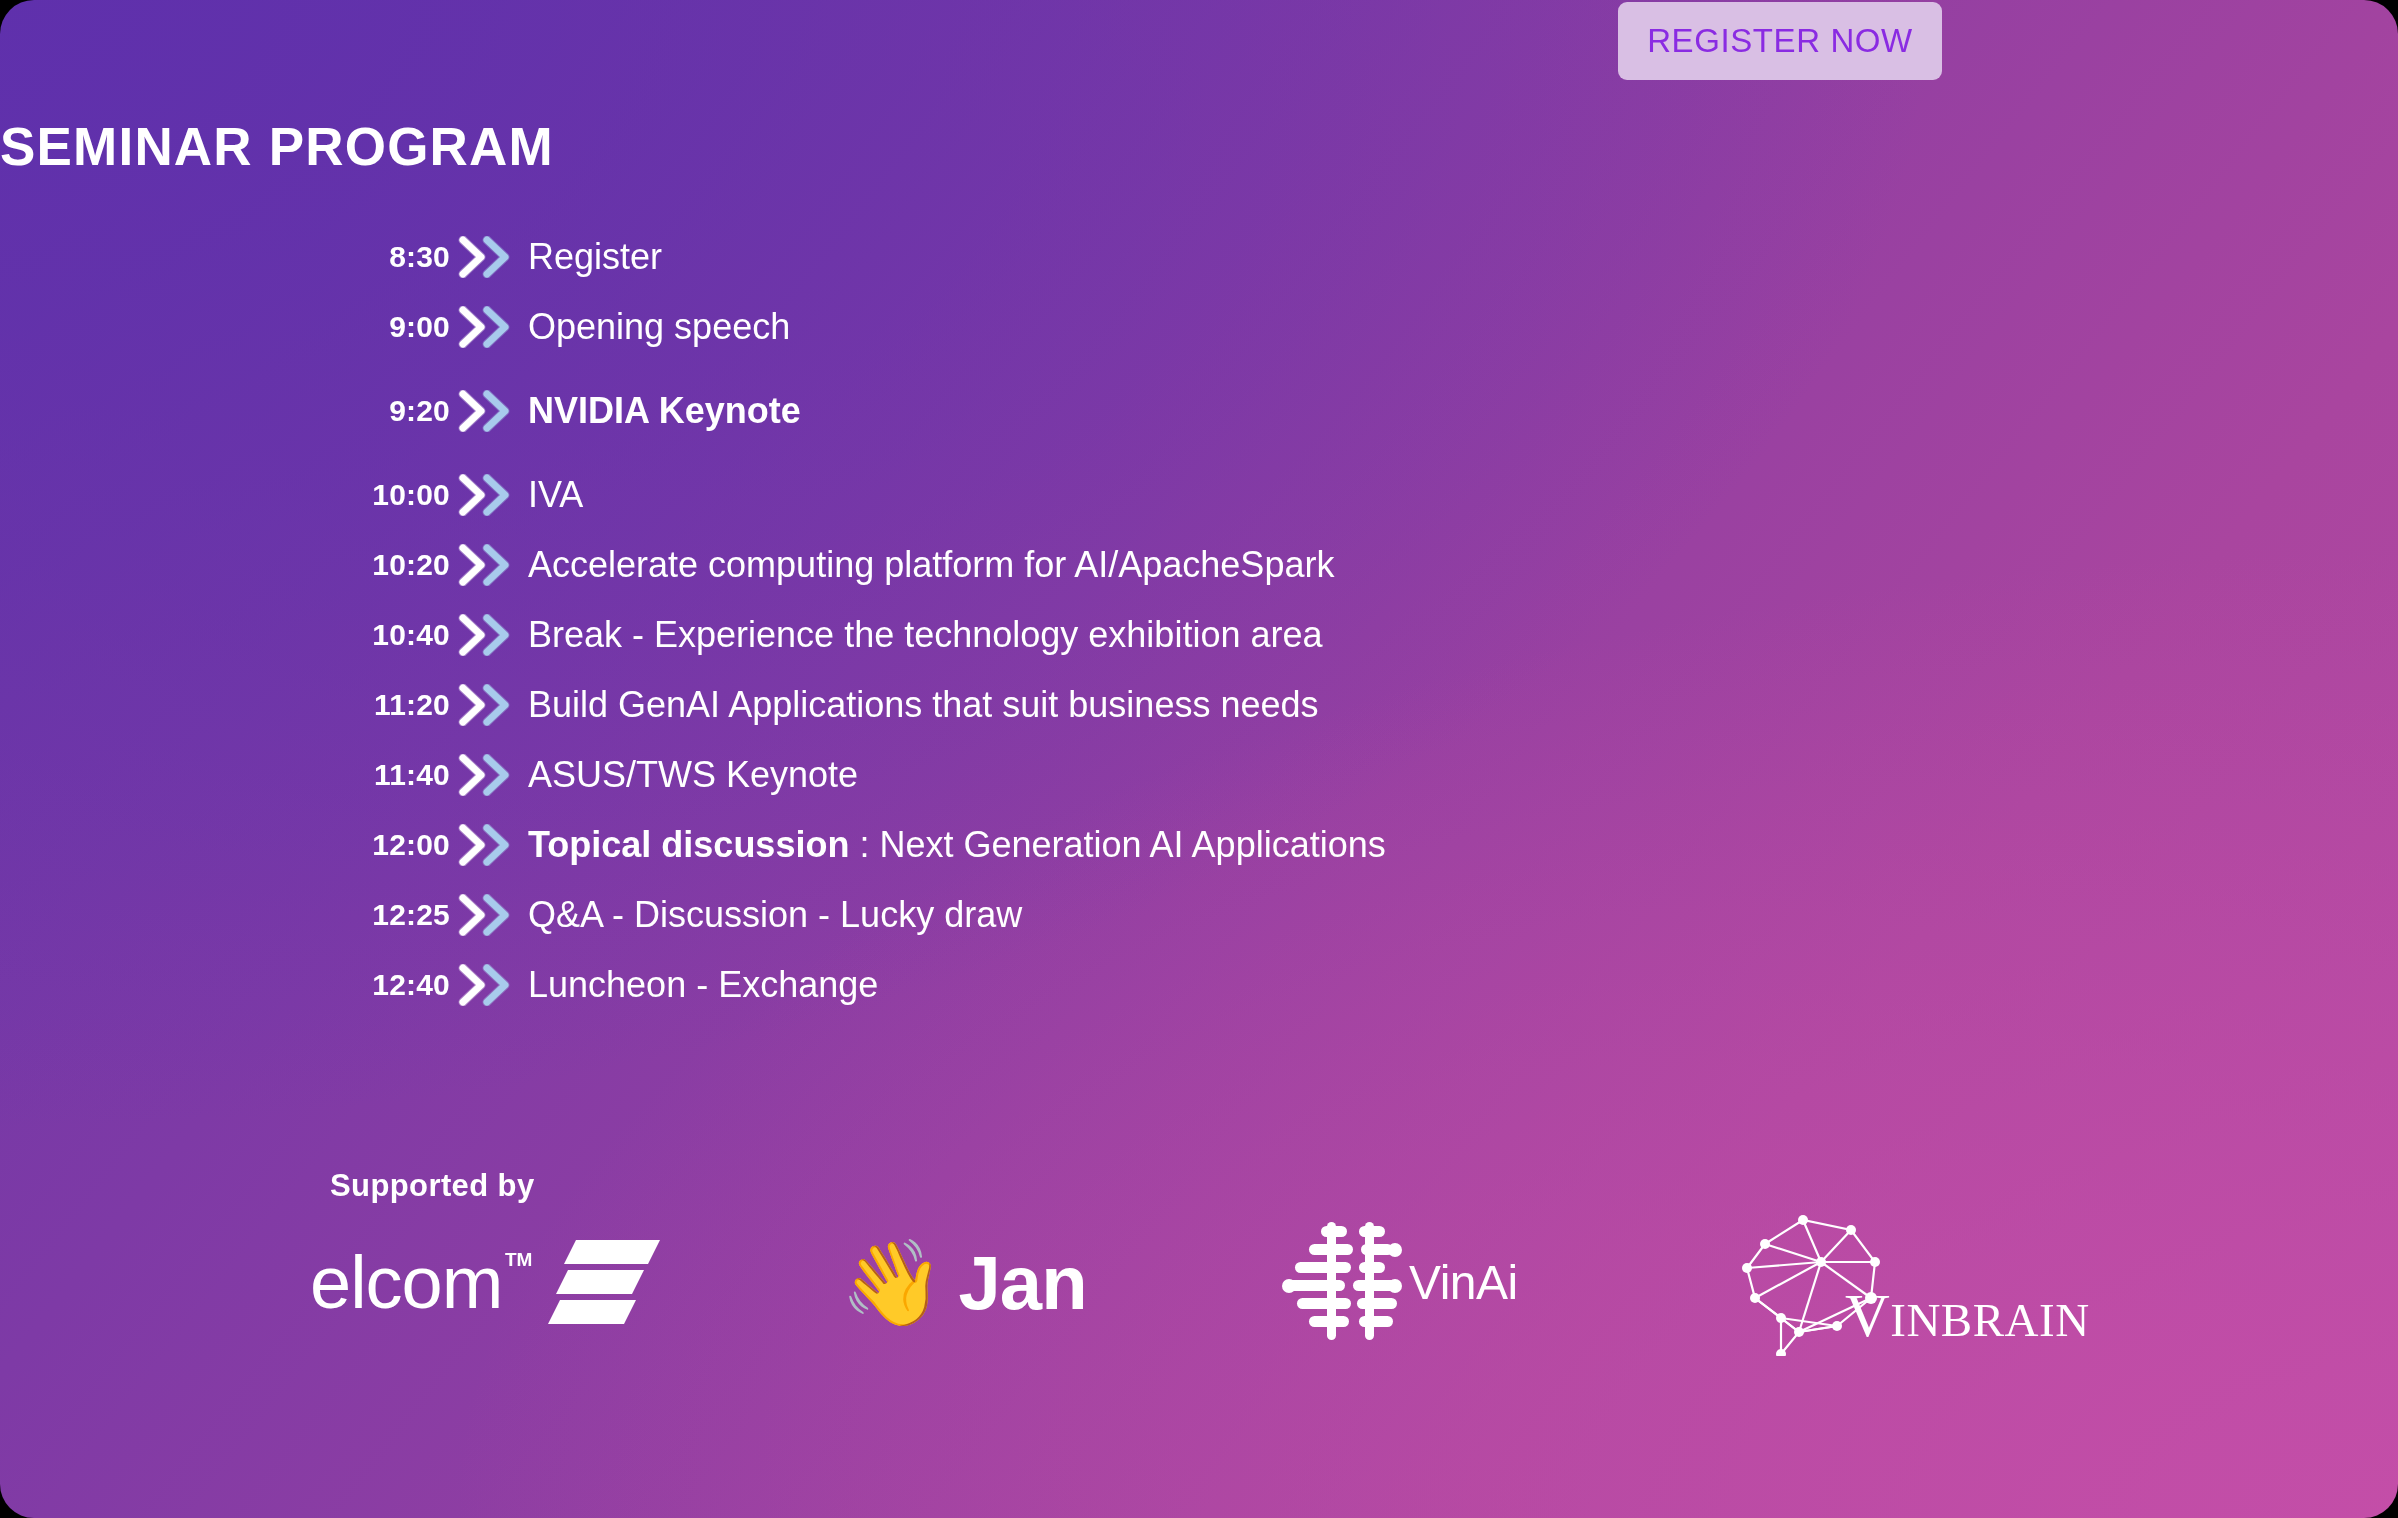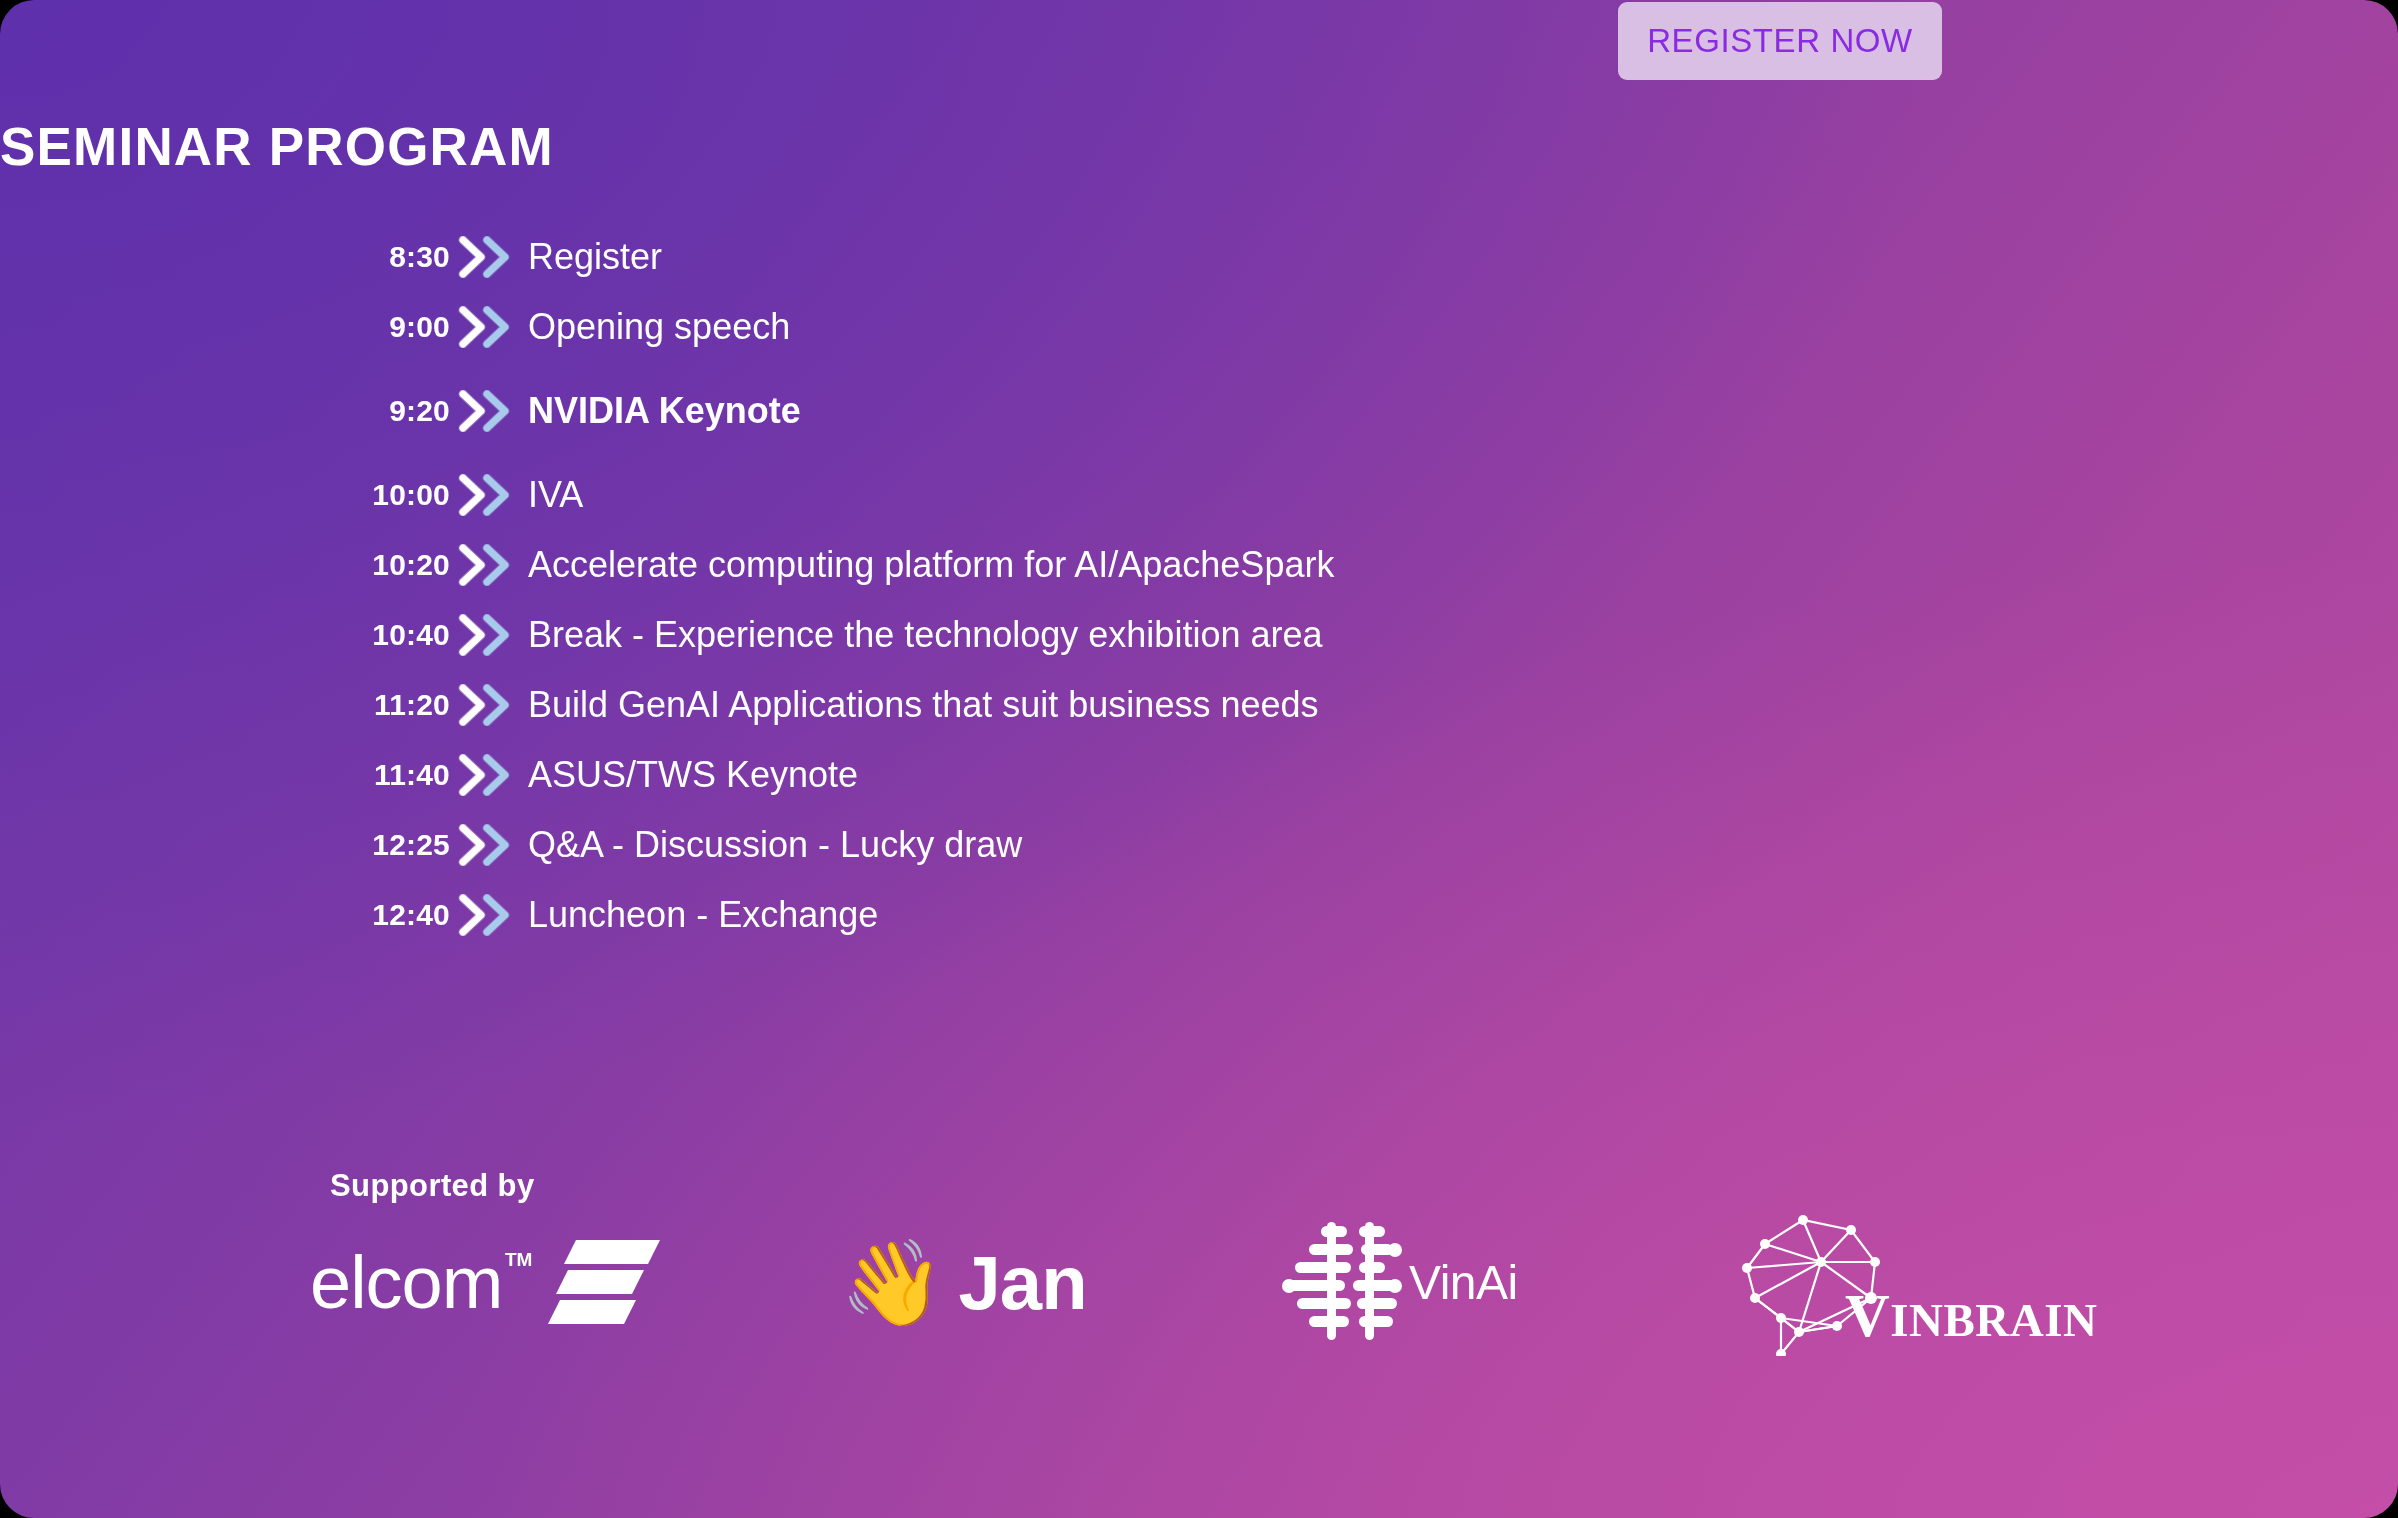"12:00" div.row { html: none -> <div> <div>12:00</div> <div> <svg> <path></path> <path></path> <path></path> <path></path> </svg> </div> <div> <span><span>Topical discussion</span><span> : Next Generation AI Applications</span></span> </div> </div> }
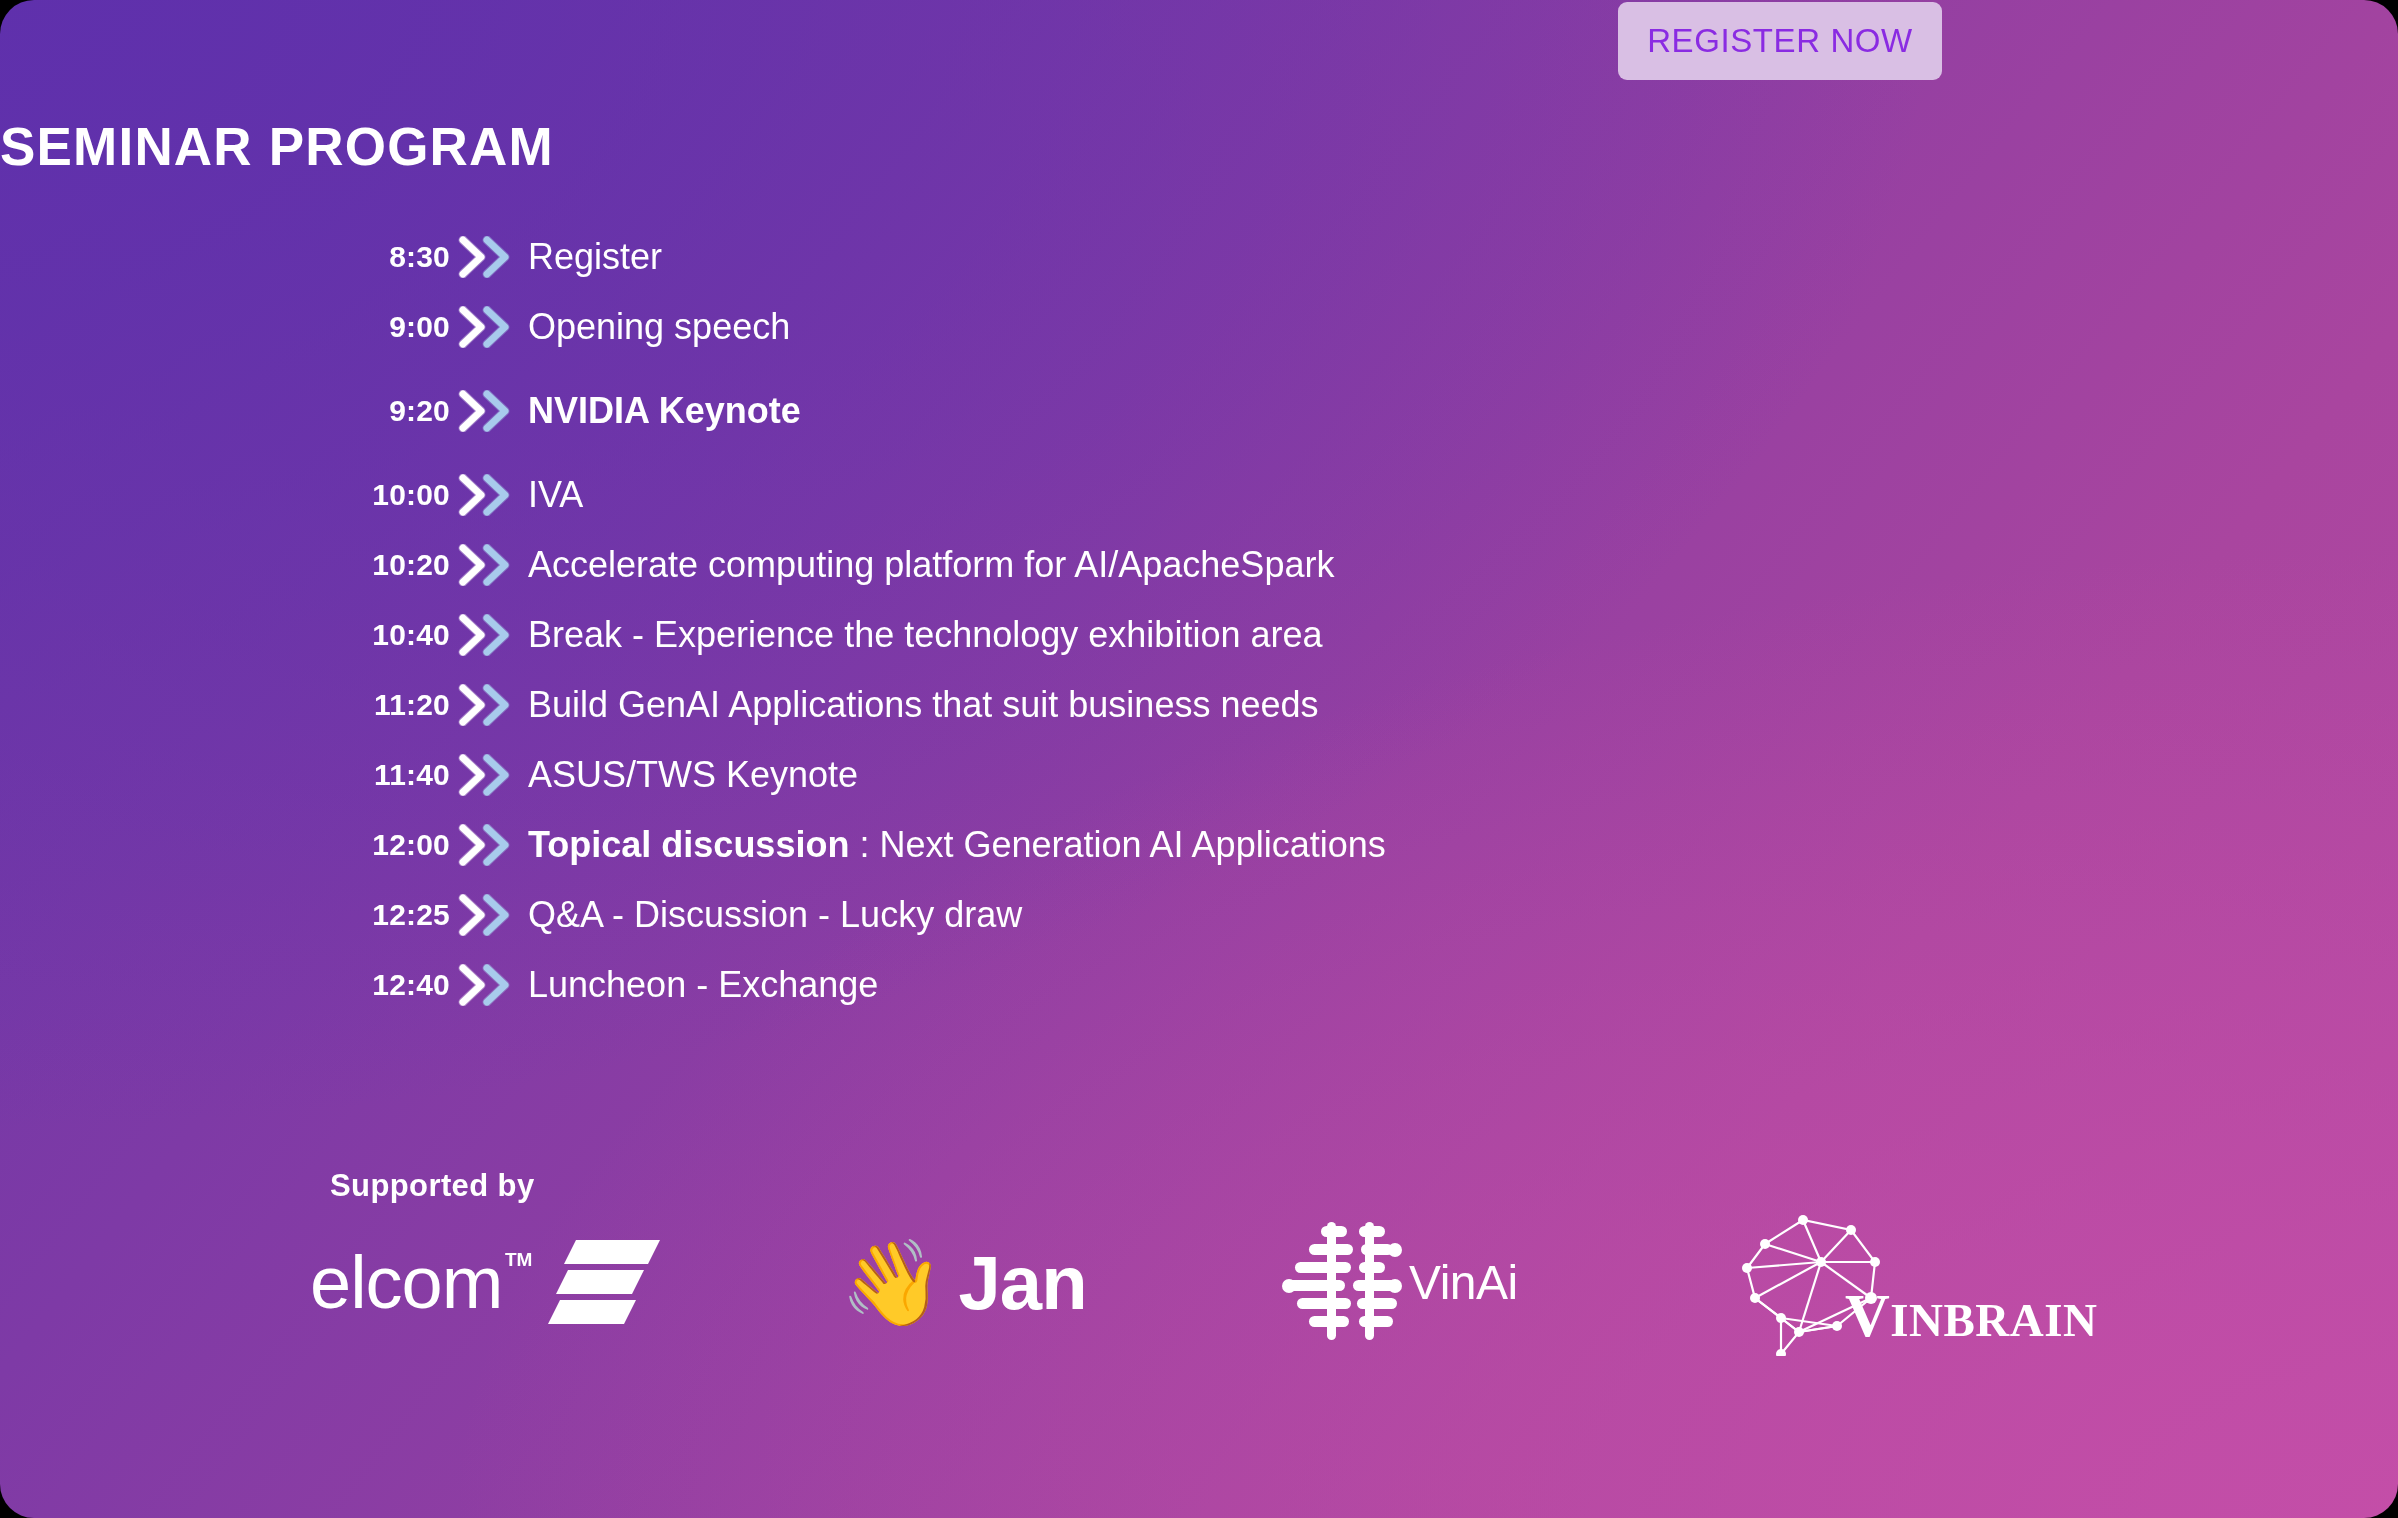"VINBRAIN" .vinbrain-word { font-weight: bold -> normal }
